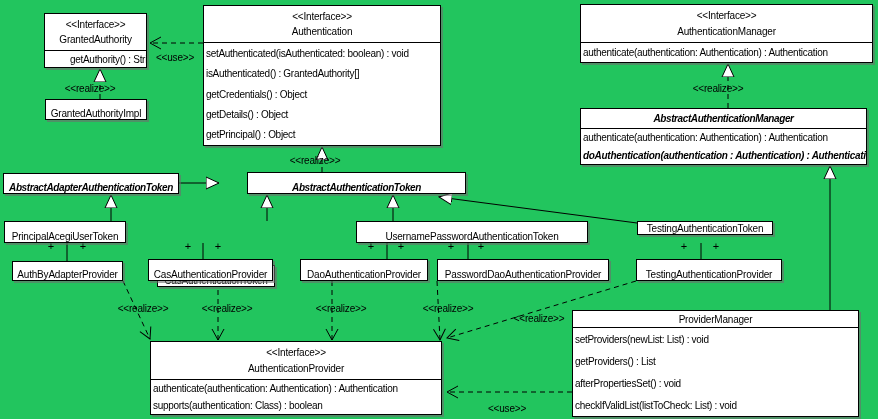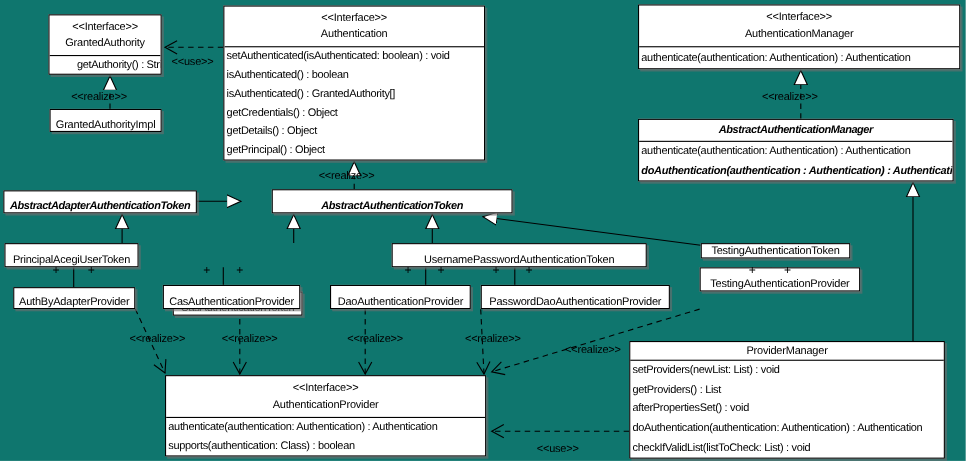"<<Interface>>" #canvas { background: #0f766e -> #22c55e }
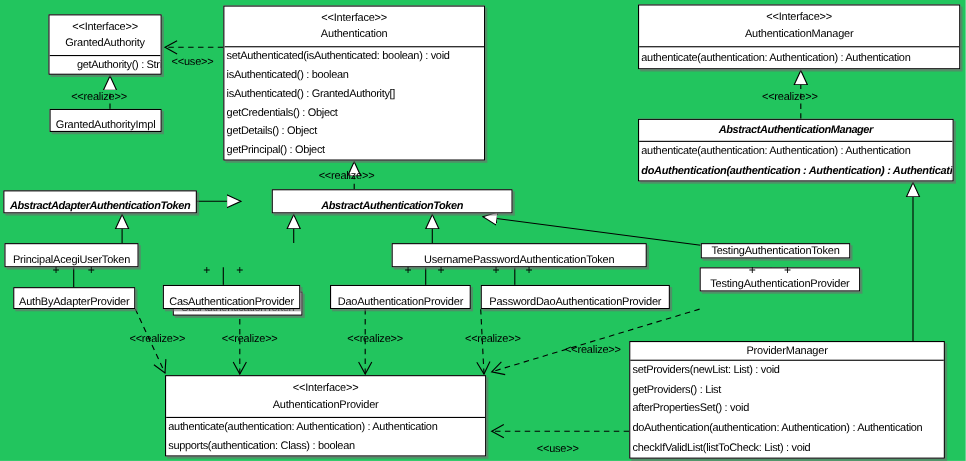"isAuthenticated() : boolean" div.row { html: <div>isAuthenticated() : boolean</div> -> none }
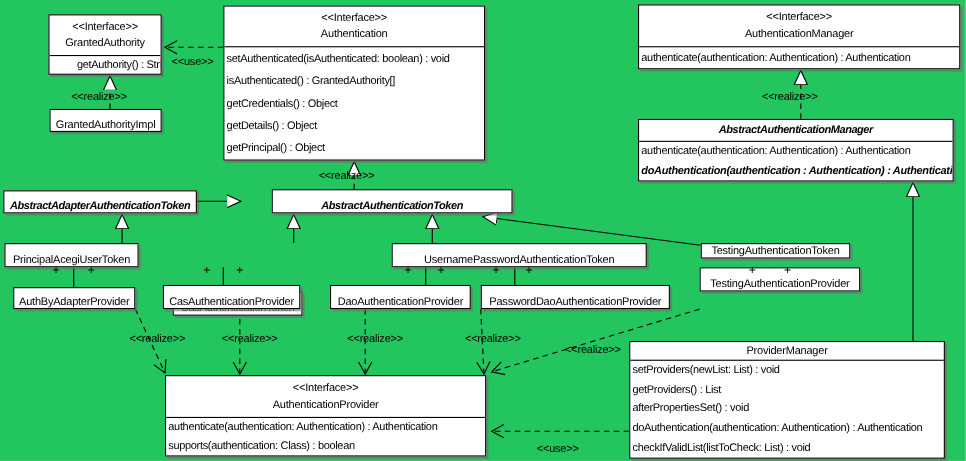"TestingAuthenticationProvider" div.box { top: 243px -> 259px }
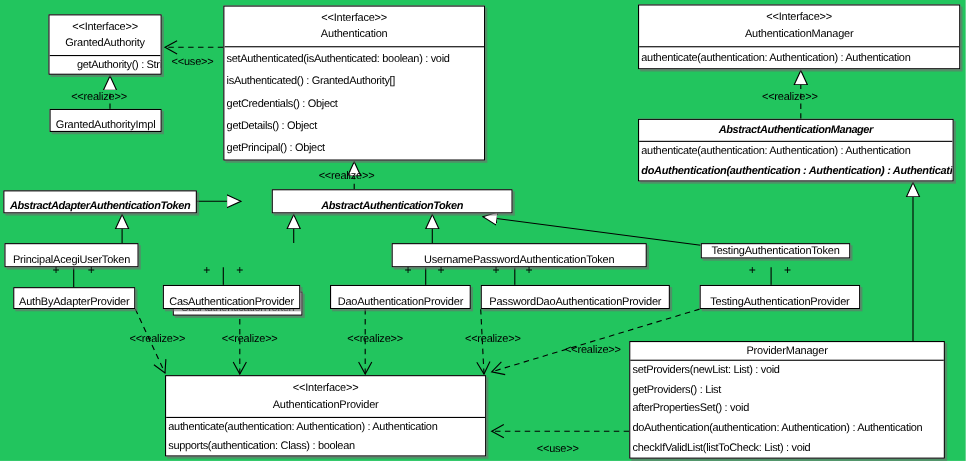"doAuthentication(authentication:" div.row { html: <div>doAuthentication(authentication: Authentication) : Authentication</div> -> none }
